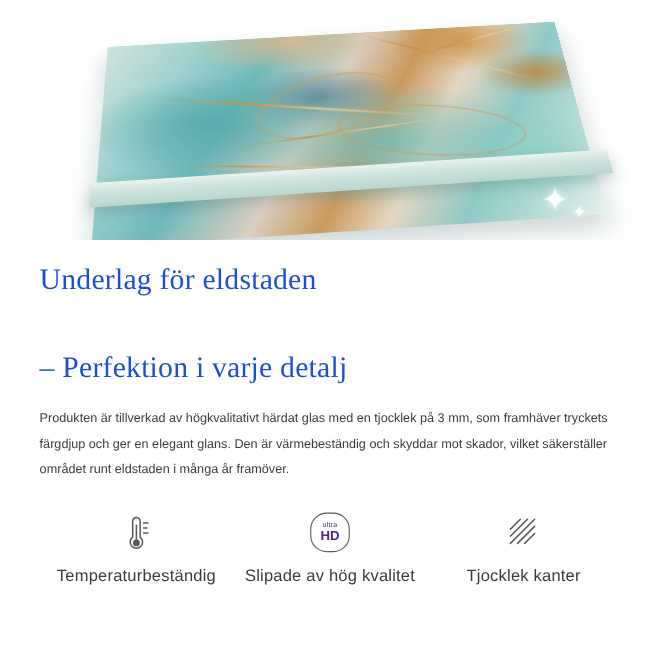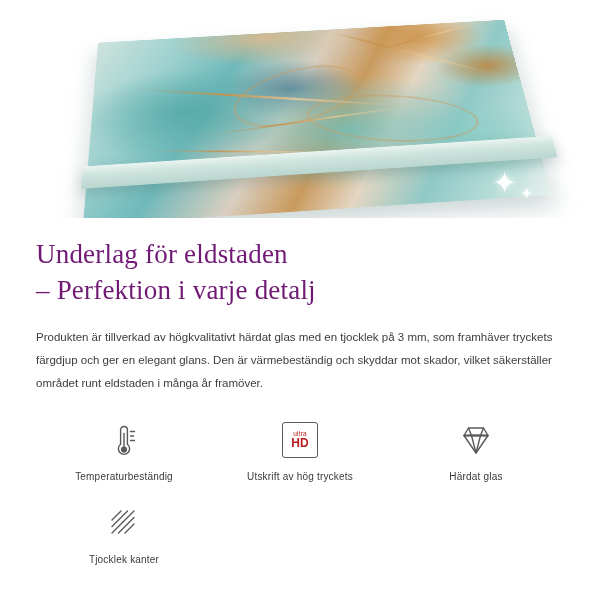"Underlag för eldstaden" h1.title { color: #701a75 -> #1d4ed8 }
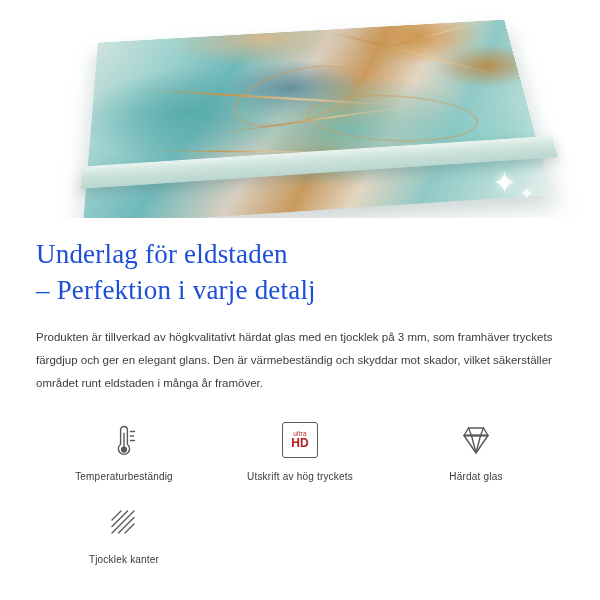"– Perfektion i varje detalj" .title-line2 { margin-top: none -> 44px }
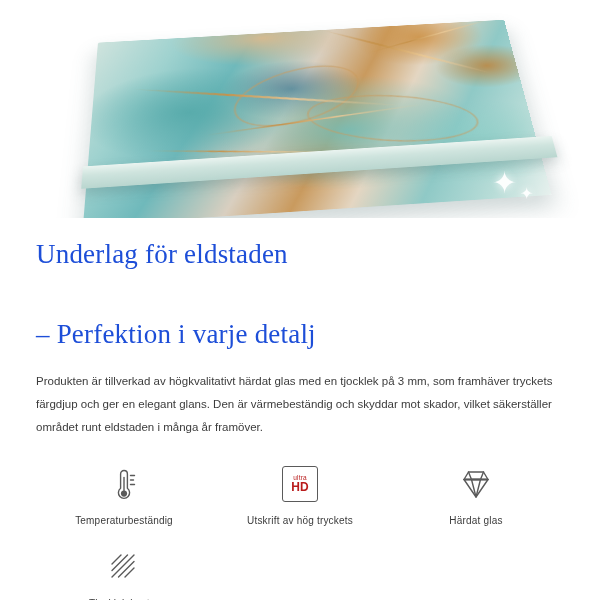"HD" .hd-box { border-radius: 3px -> 15px; color: #b91c1c -> #4c1d95 }
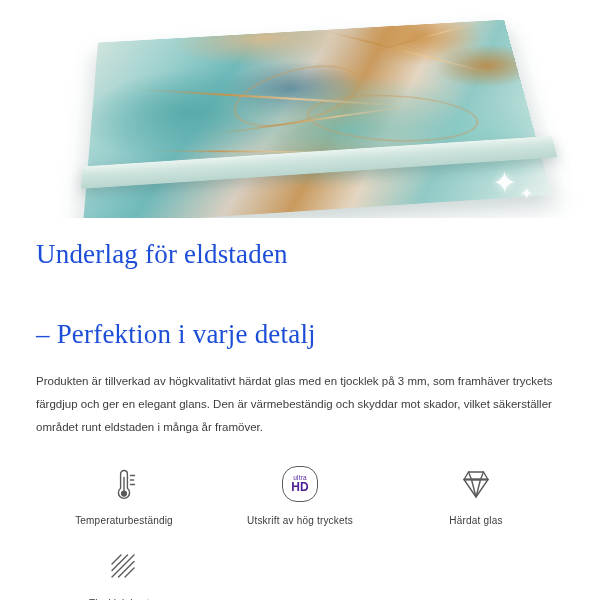"Temperaturbeständig" .feature-label { font-size: 10px -> 15px }
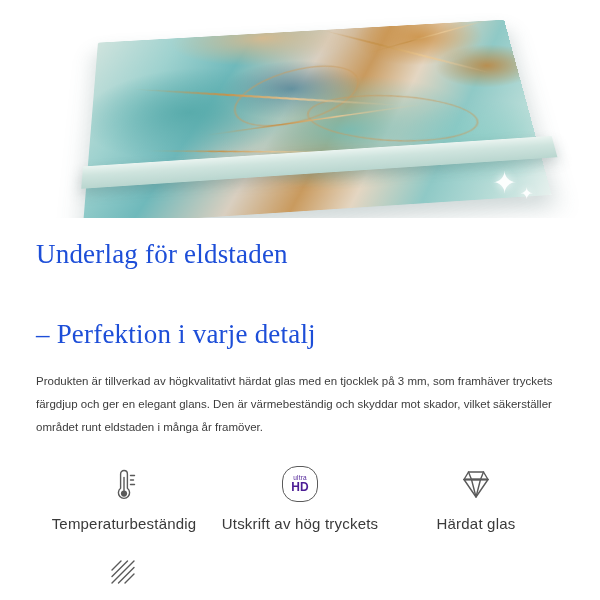"Utskrift av hög tryckets" div.feature-label { text: Utskrift av hög tryckets -> Slipade av hög kvalitet }
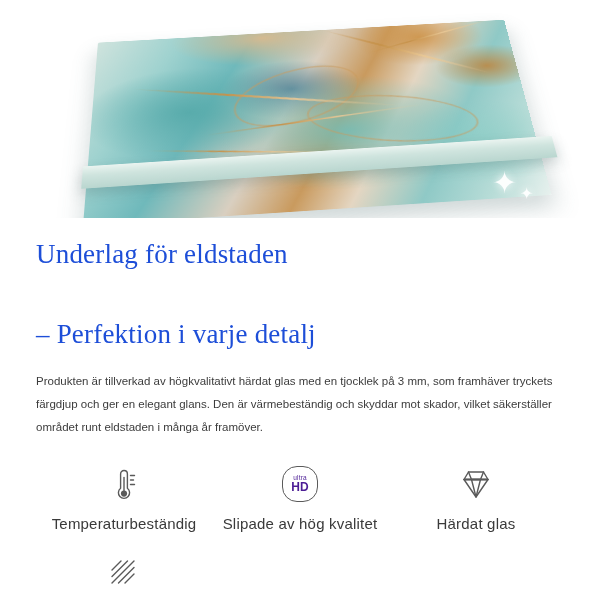"Härdat glas" div.feature { html: <div> <div> <svg> <path></path> <path></path> <path></path> <path></path> </svg> </div> <div>Härdat glas</div> </div> -> none }
